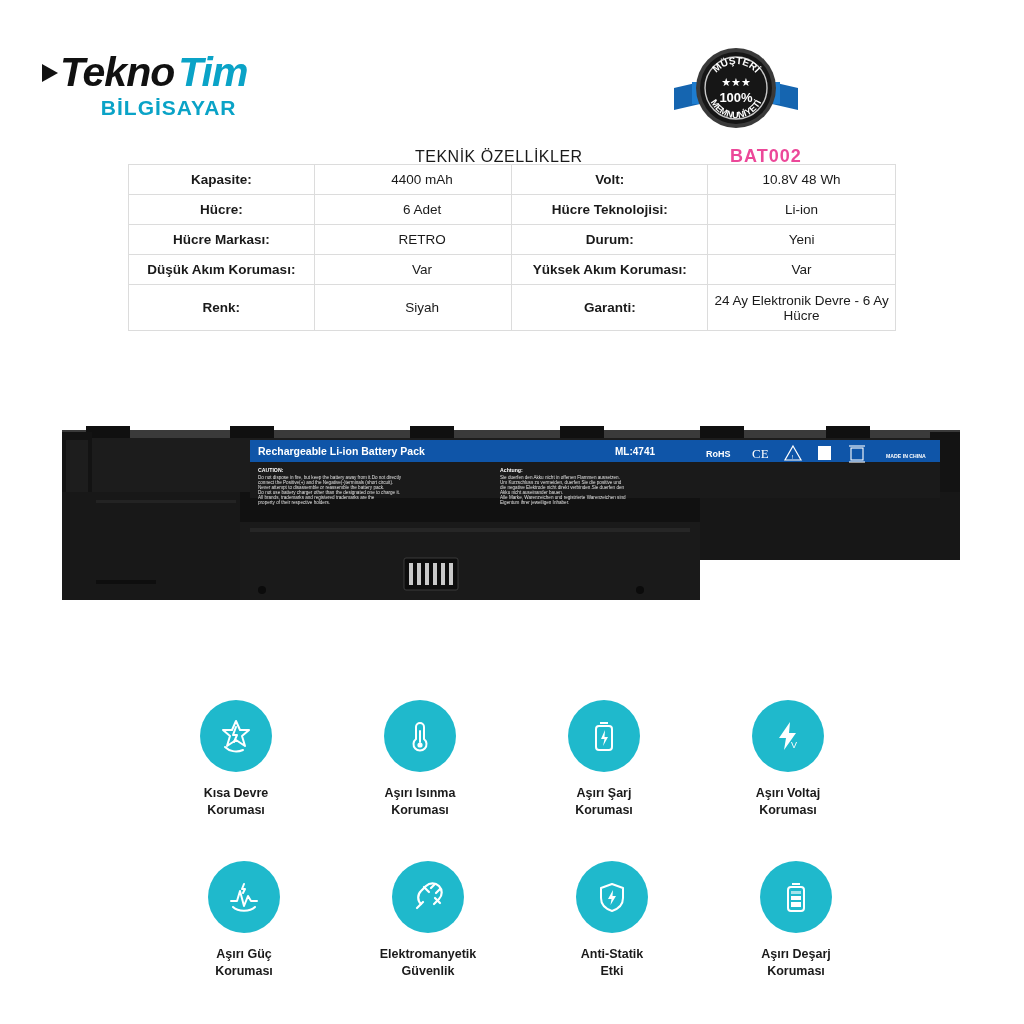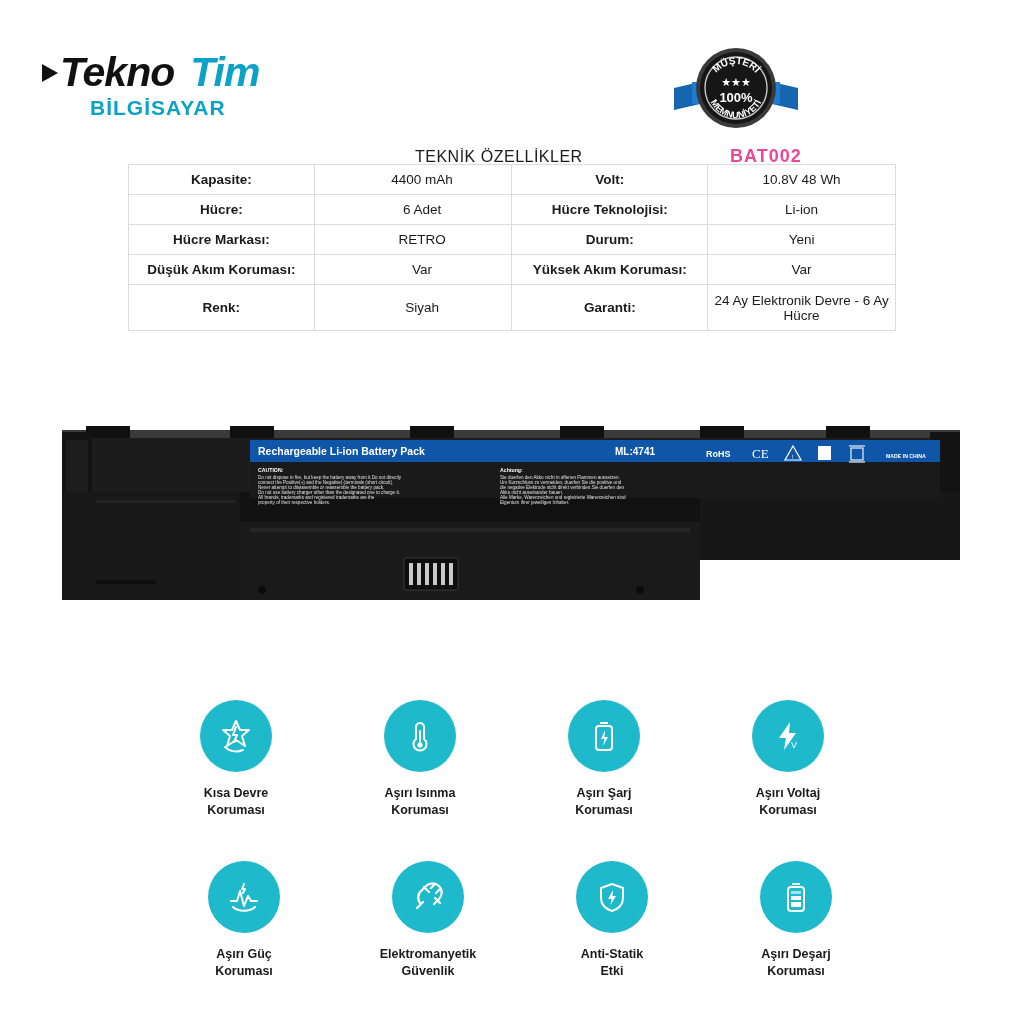"Tekno" .header { text-align: none -> center }
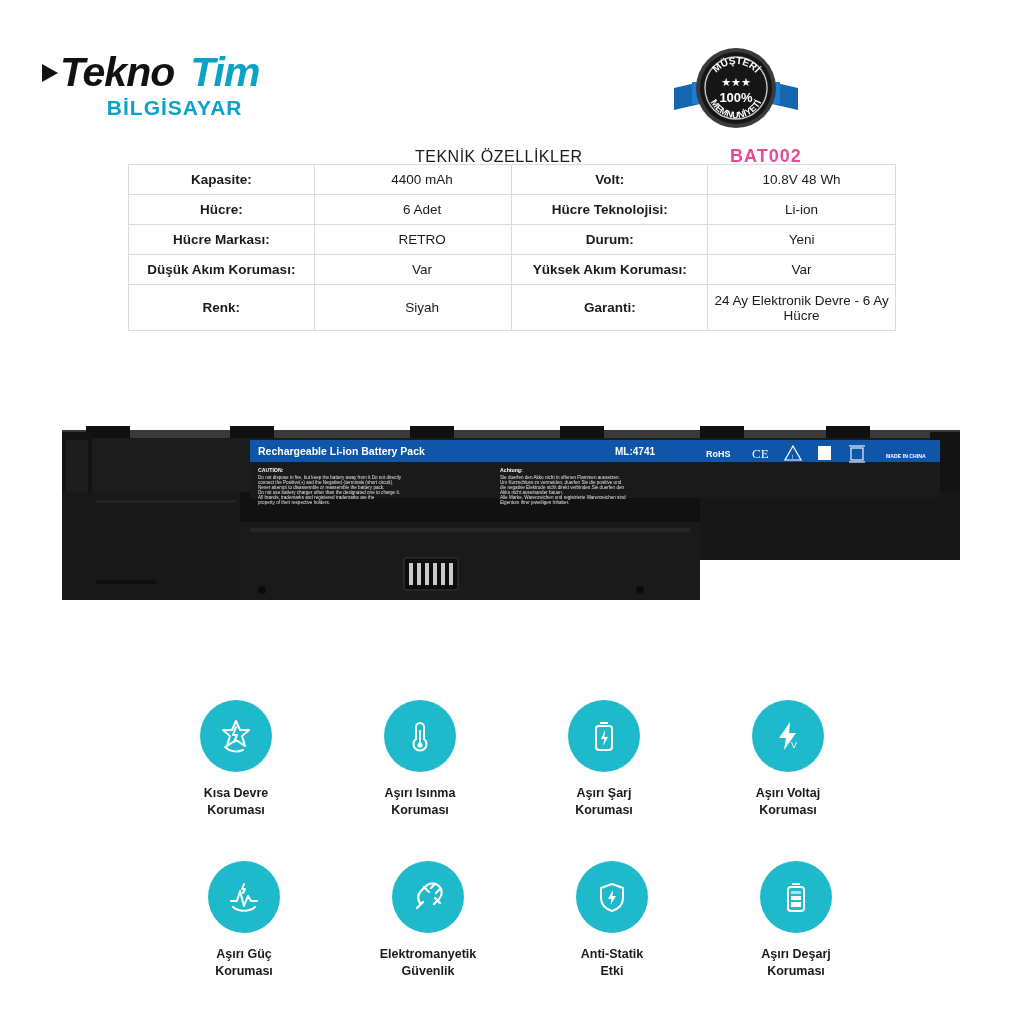"Tim" .logo-tim { margin-left: 16px -> 4px }
